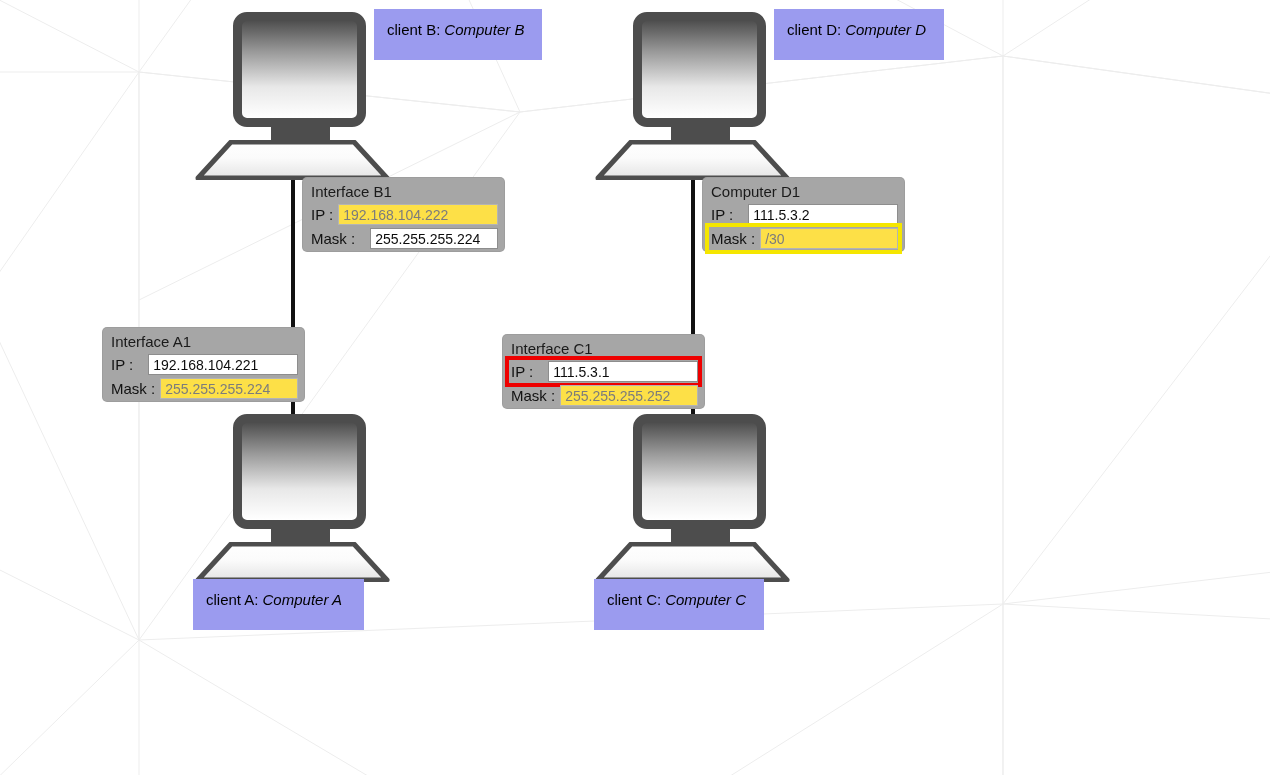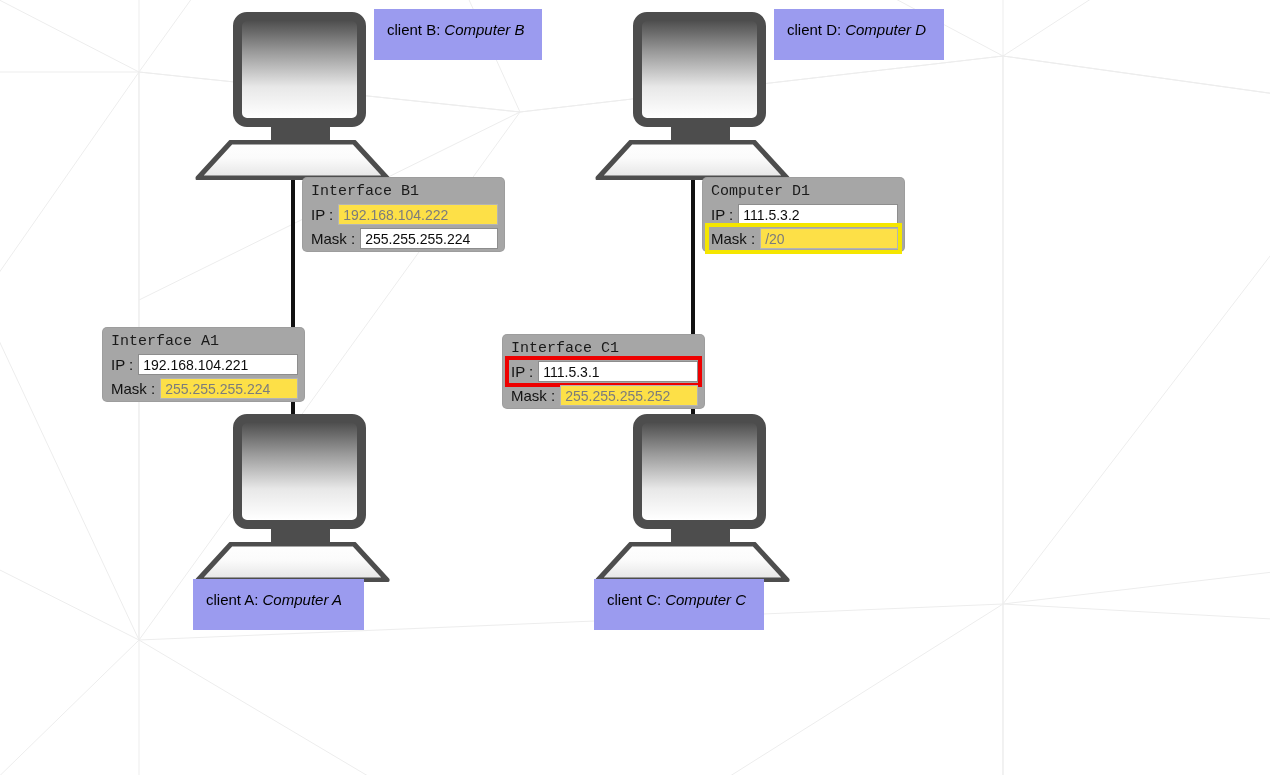"Interface B1" .iface-title { font-family: Liberation Mono, monospace -> none }
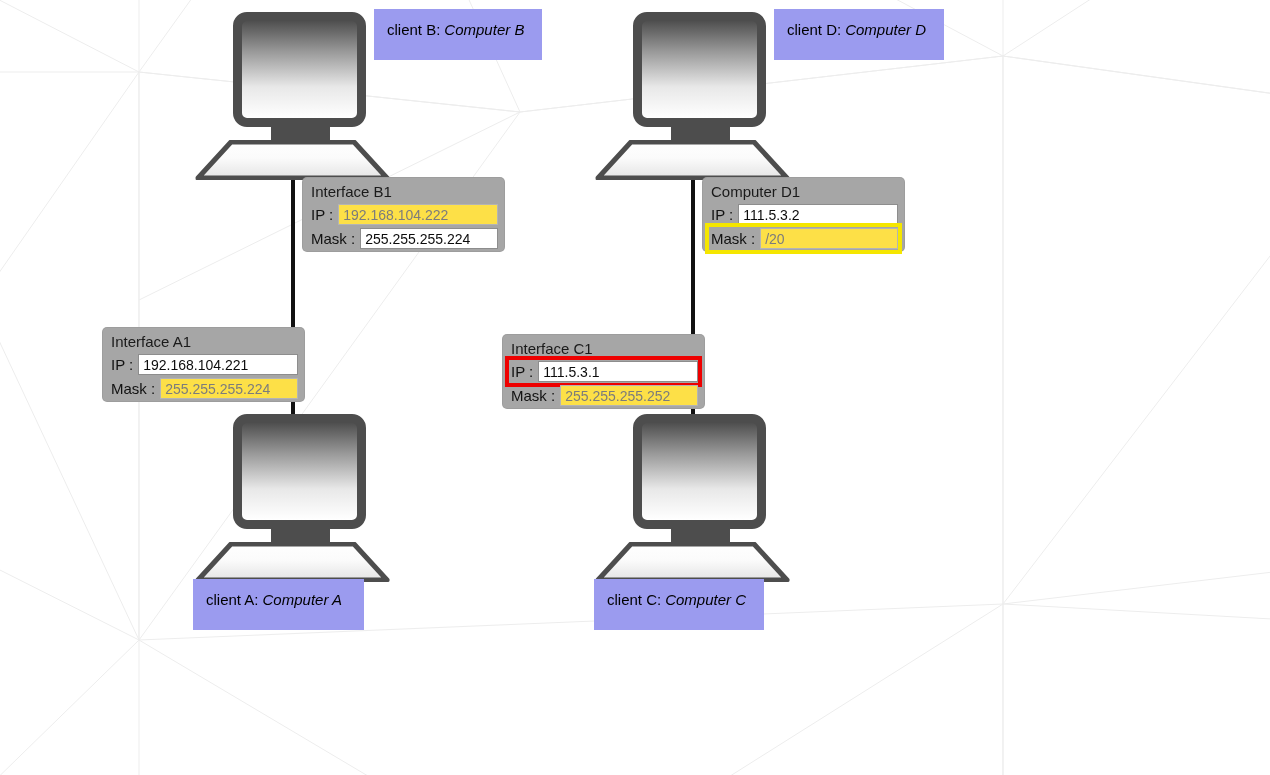"111.5.3.2" .field-input.editable { margin-left: none -> 10px }
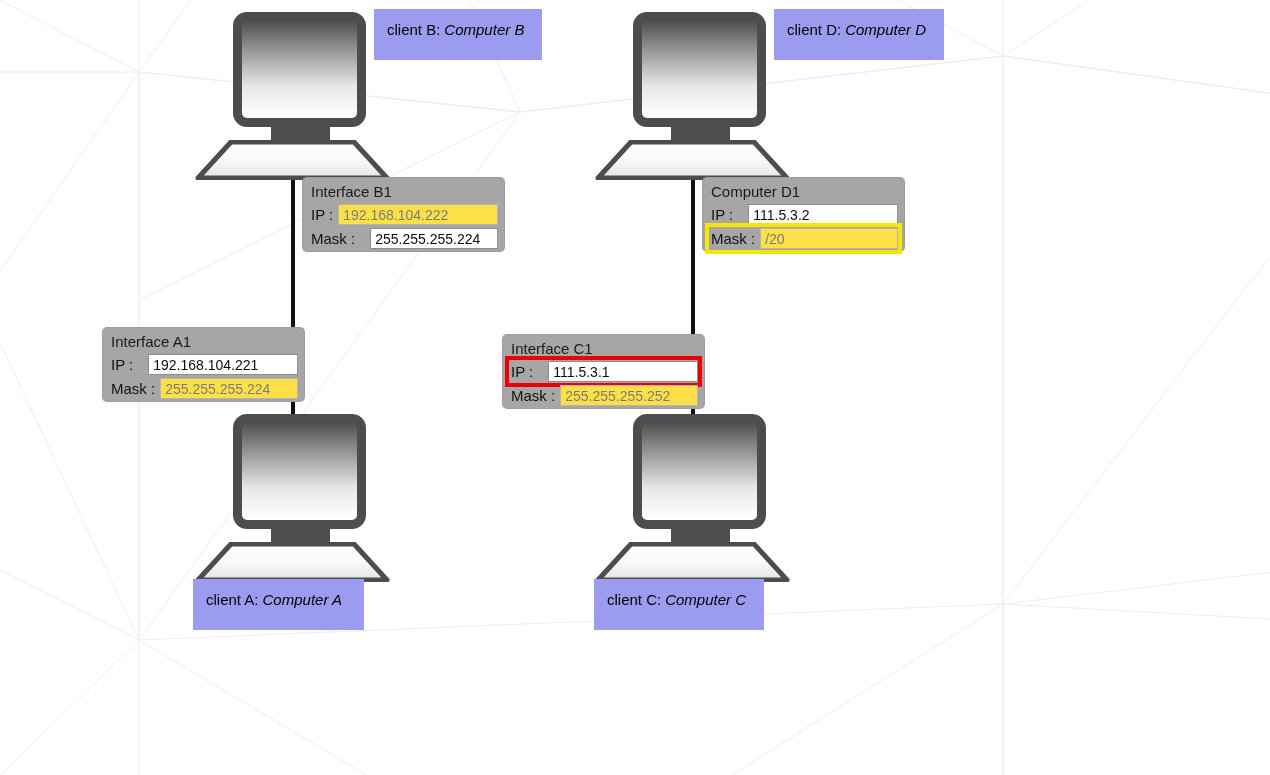"/20" span.field-input { text: /20 -> /30 }
